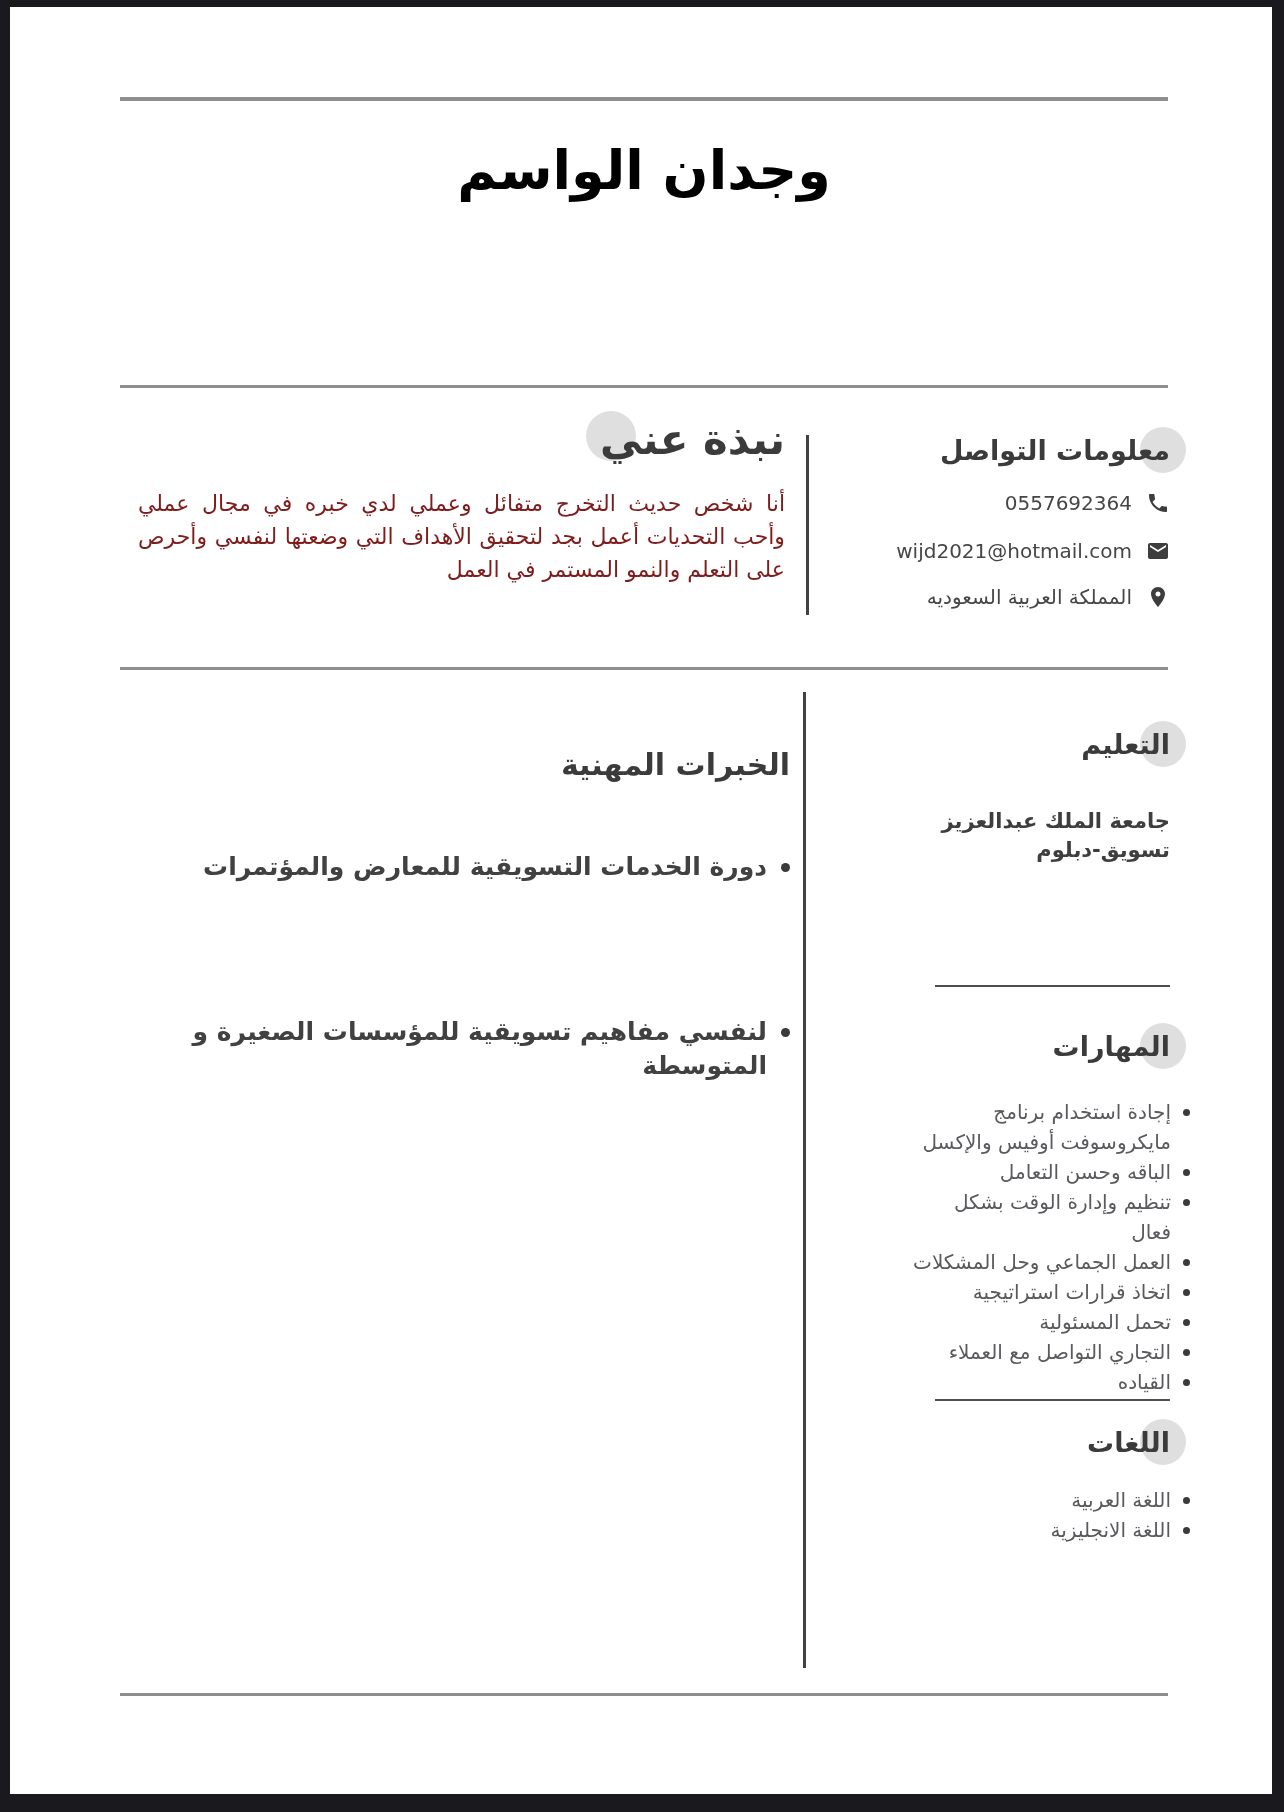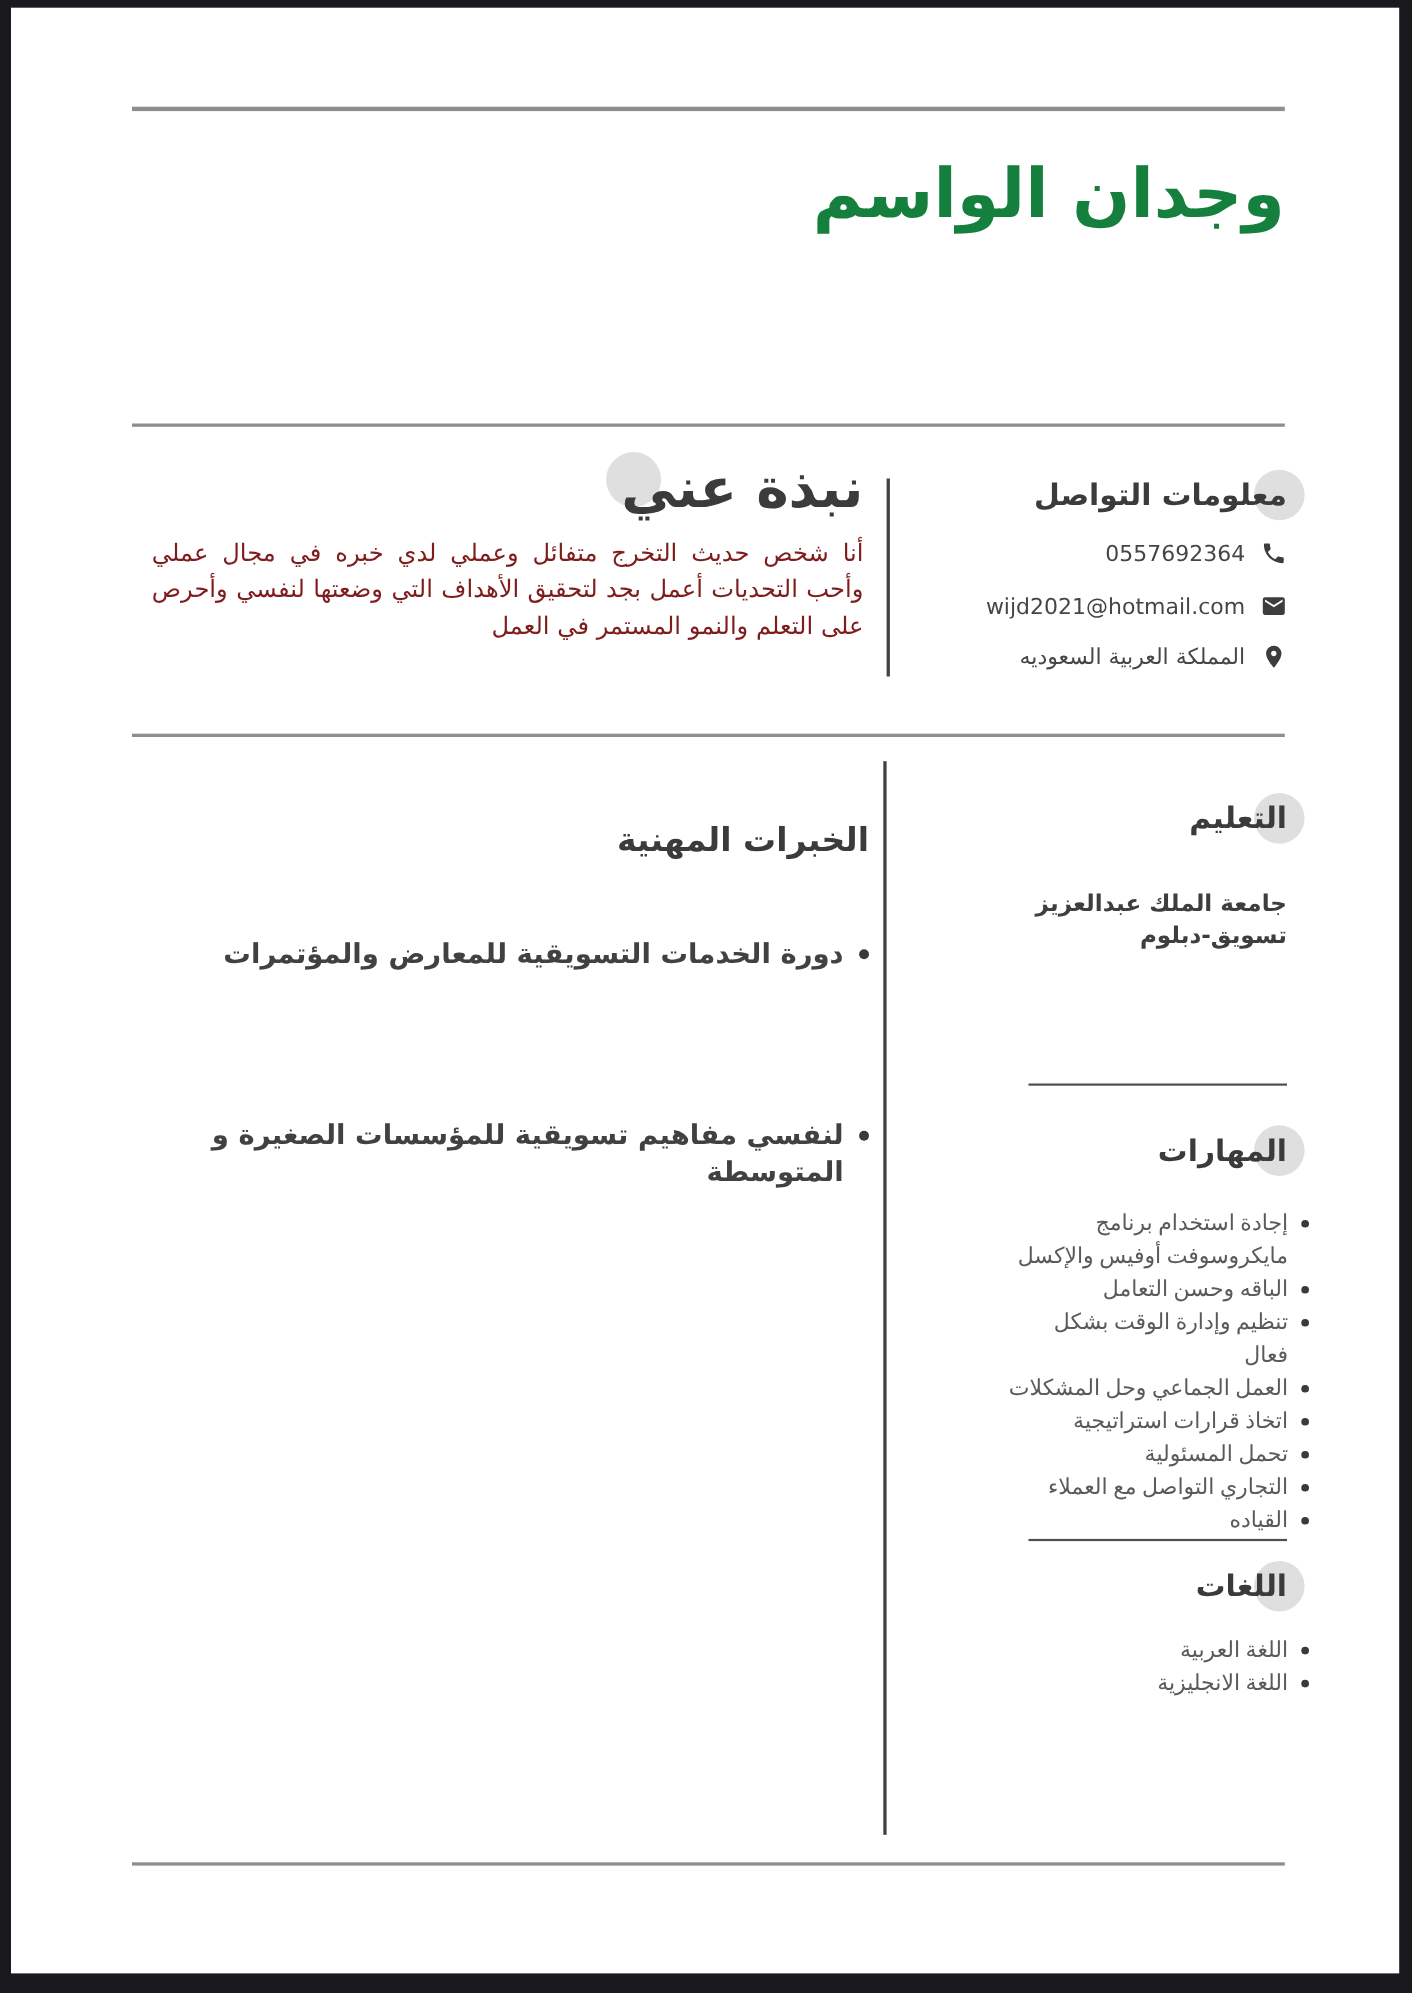"وجدان الواسم" .name { color: #15803d -> #000000; font-size: 62px -> 54px; text-align: none -> center }
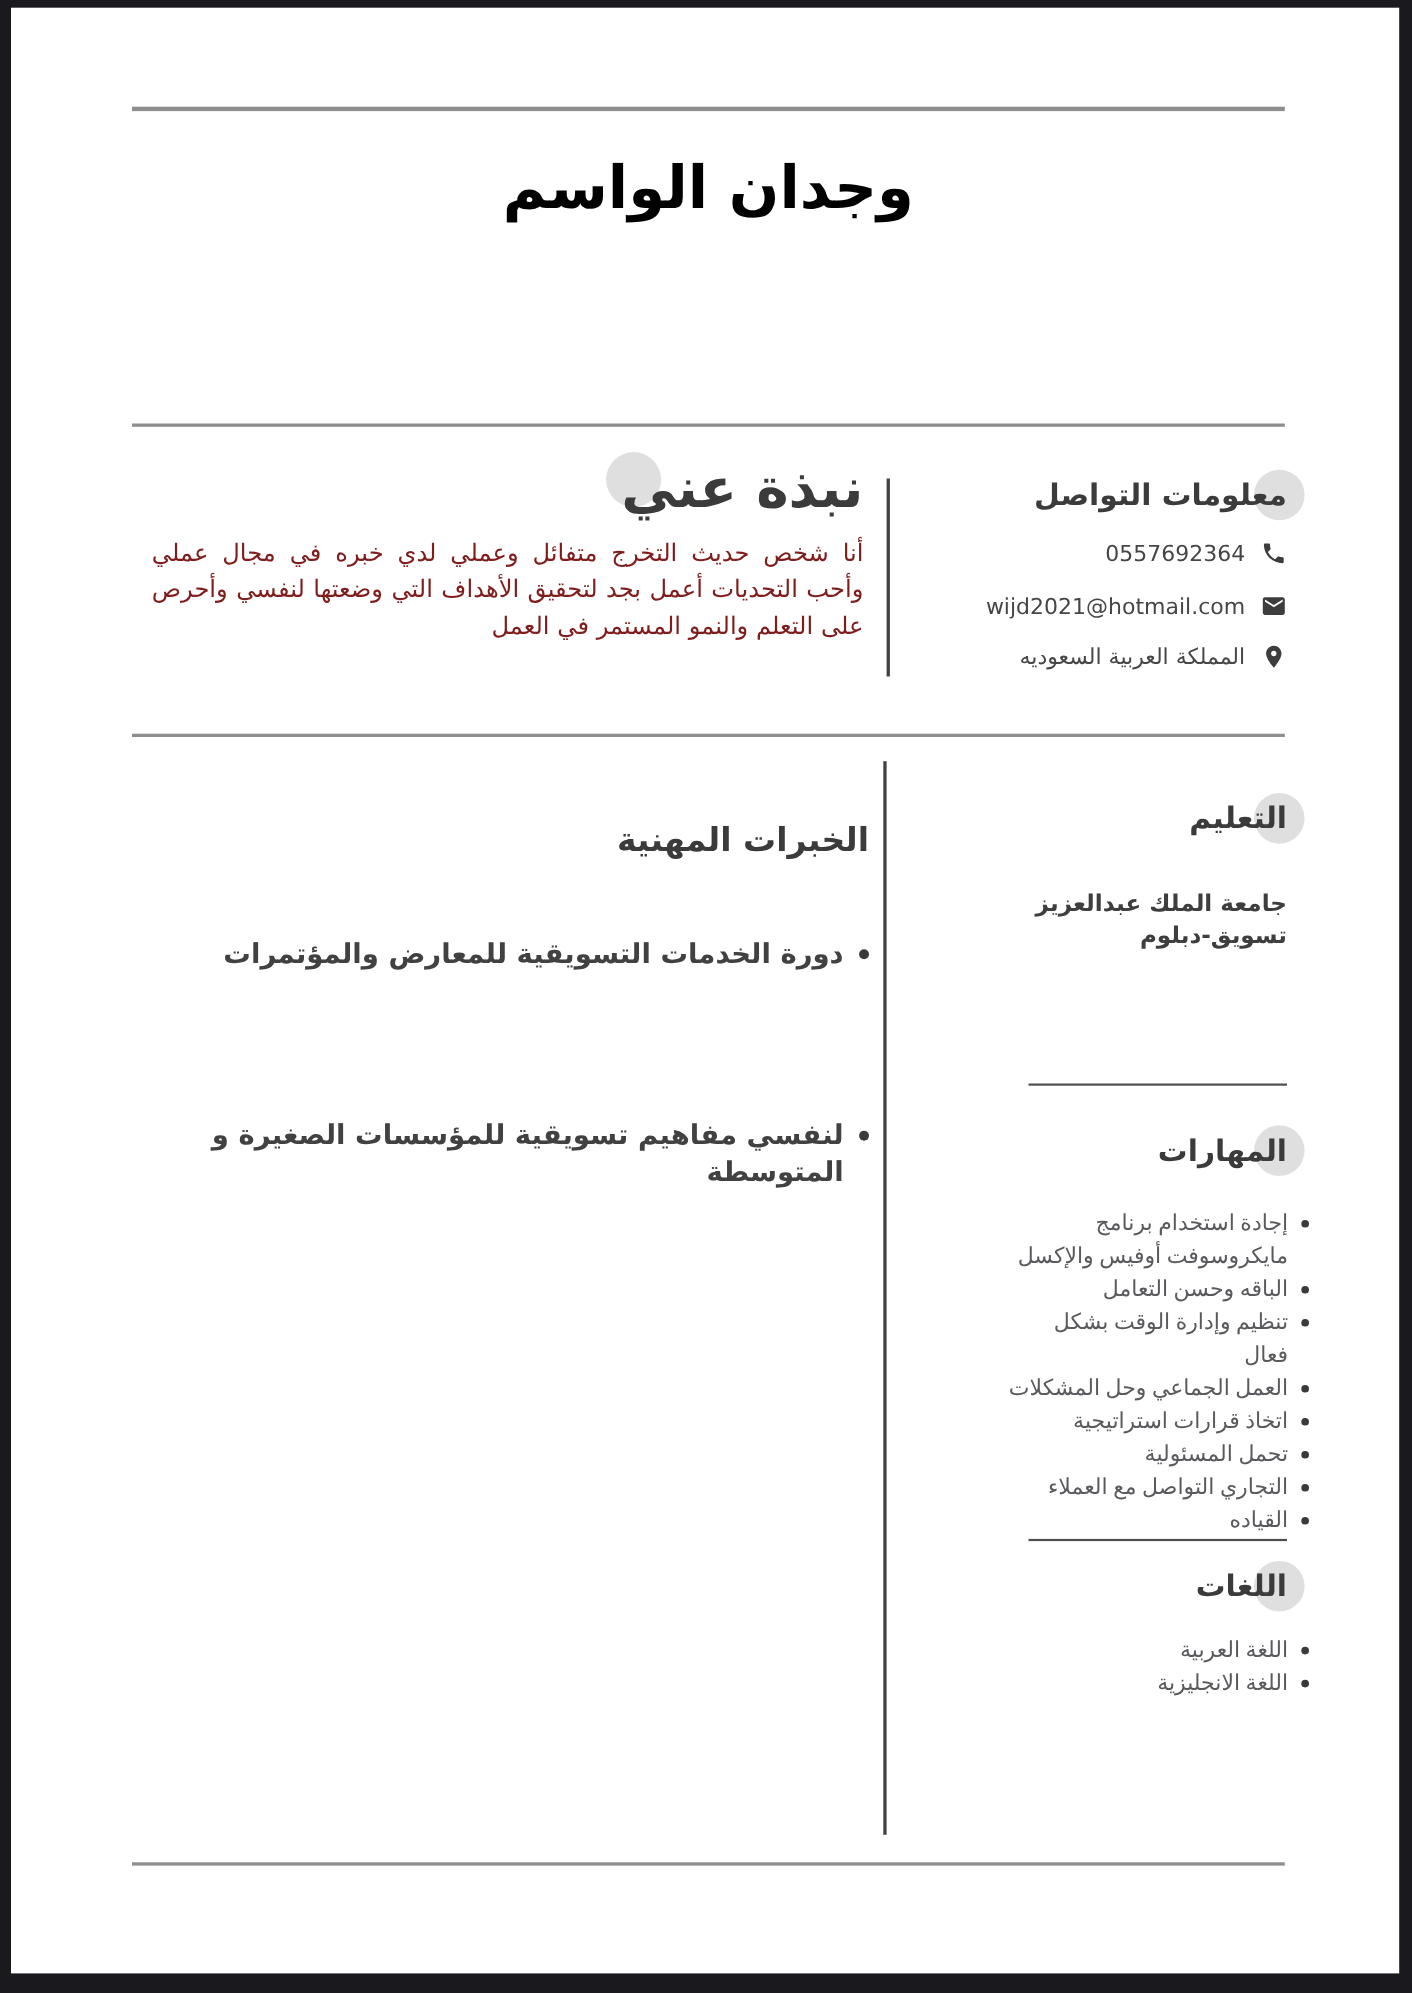"نبذة عني" .h-about { font-size: 50px -> 42px }
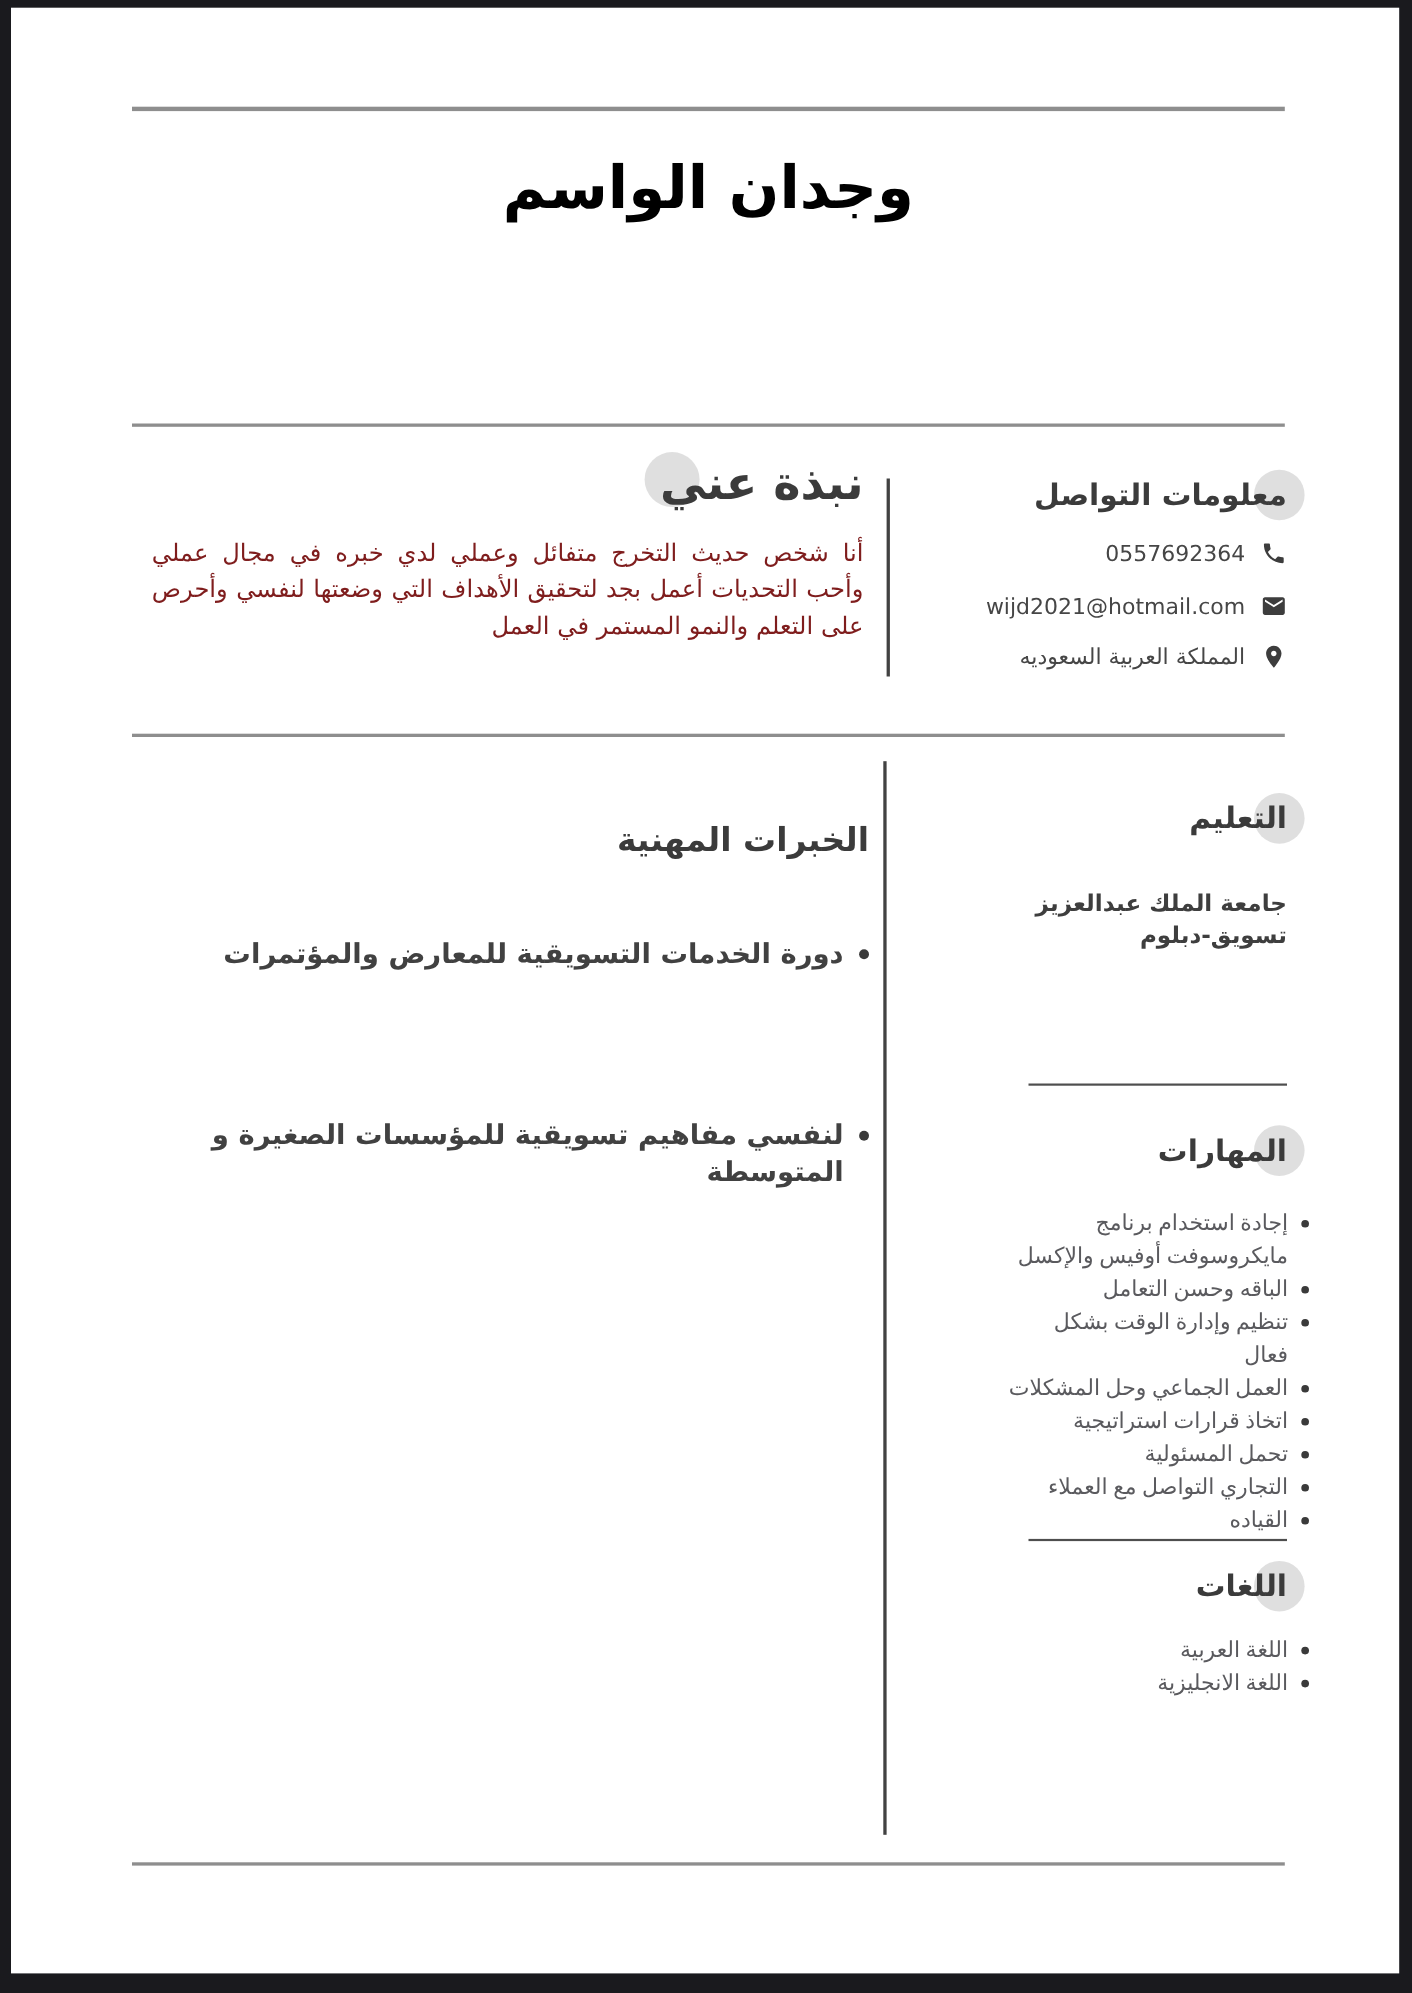"إجادة استخدام برنامج" .side-list .li .txt { font-family: Liberation Serif, serif -> none }
